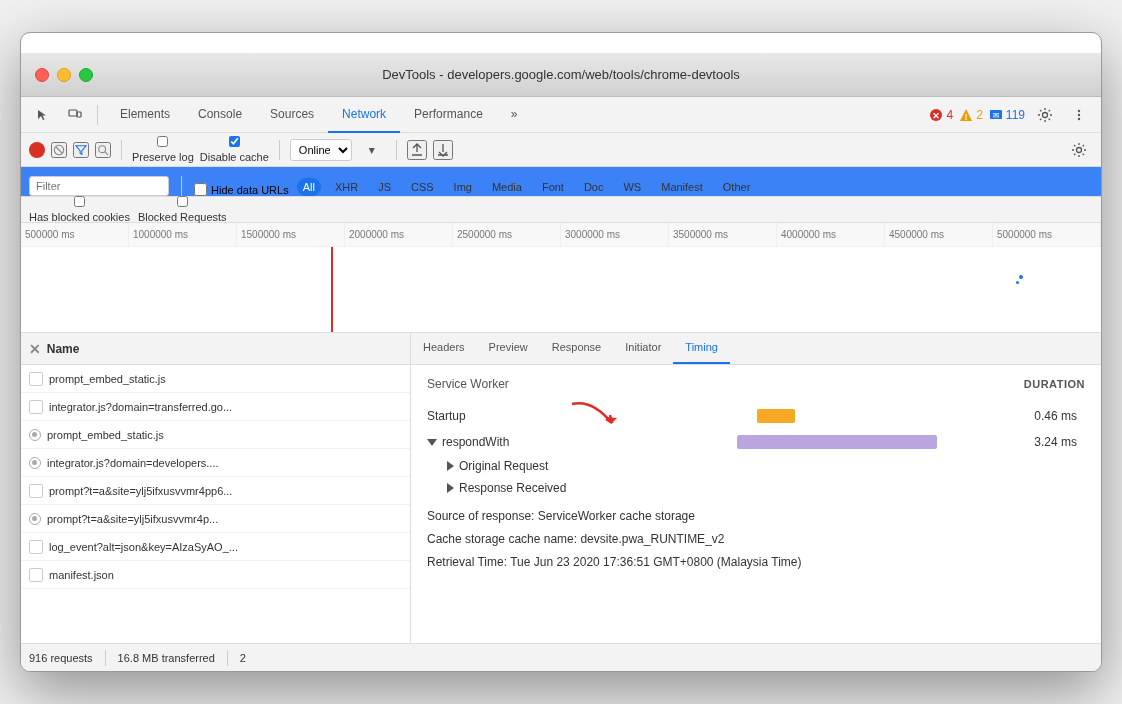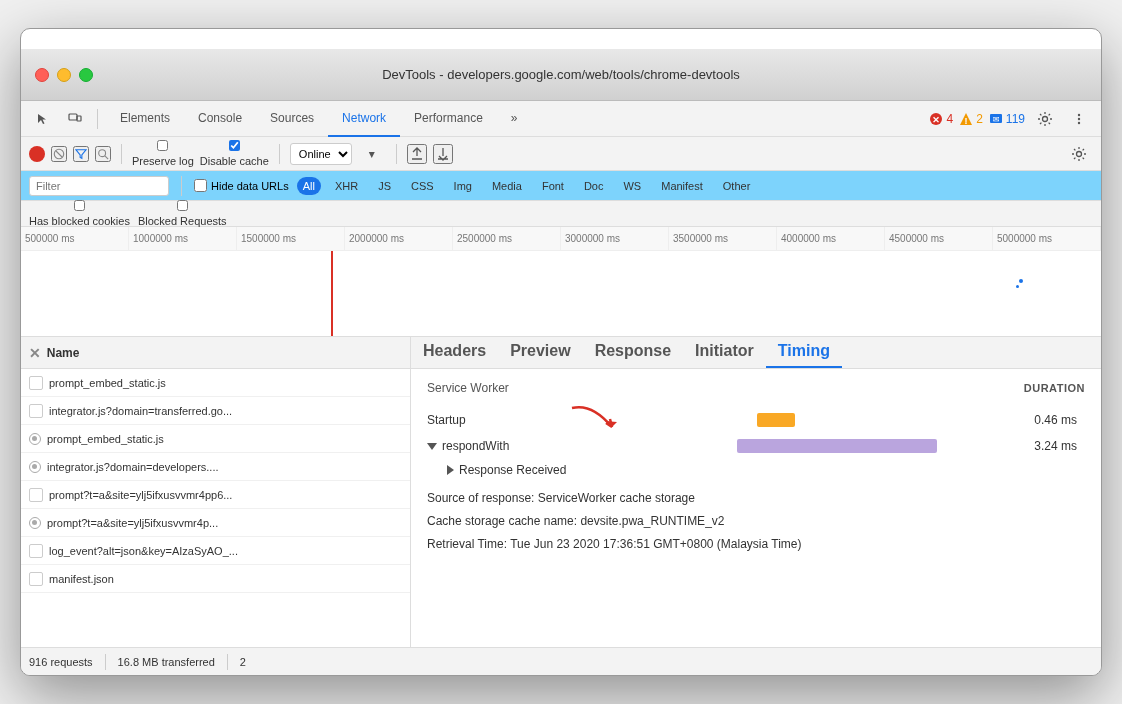"DevTools -" .title-bar { height: 52px -> 44px }
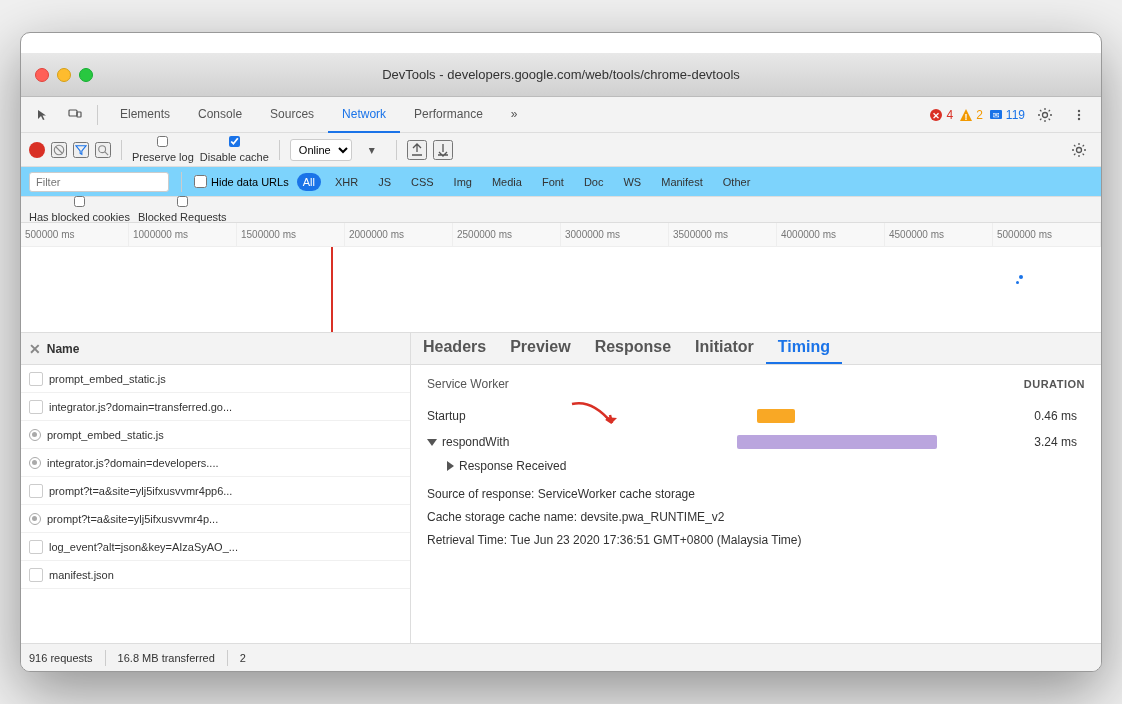"Filter" .filter-bar { align-items: center -> flex-end; background: #7dd3fc -> #3b82f6 }
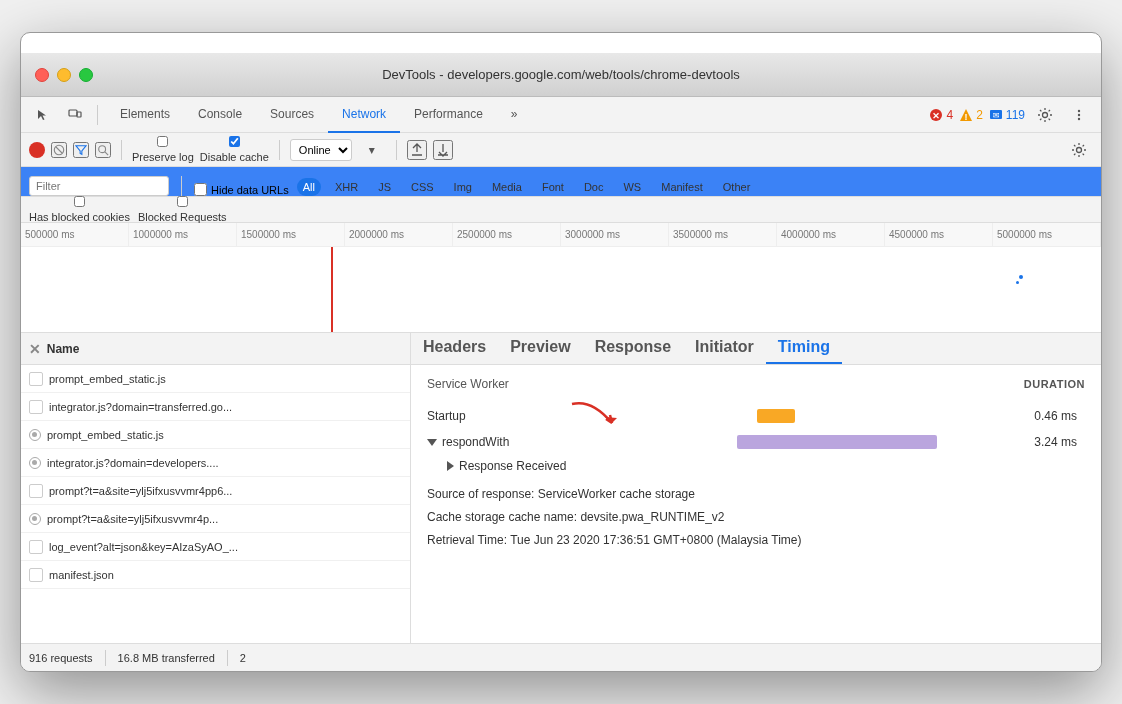"Headers" .right-tab { font-size: 16px -> 11px; font-weight: bold -> none }
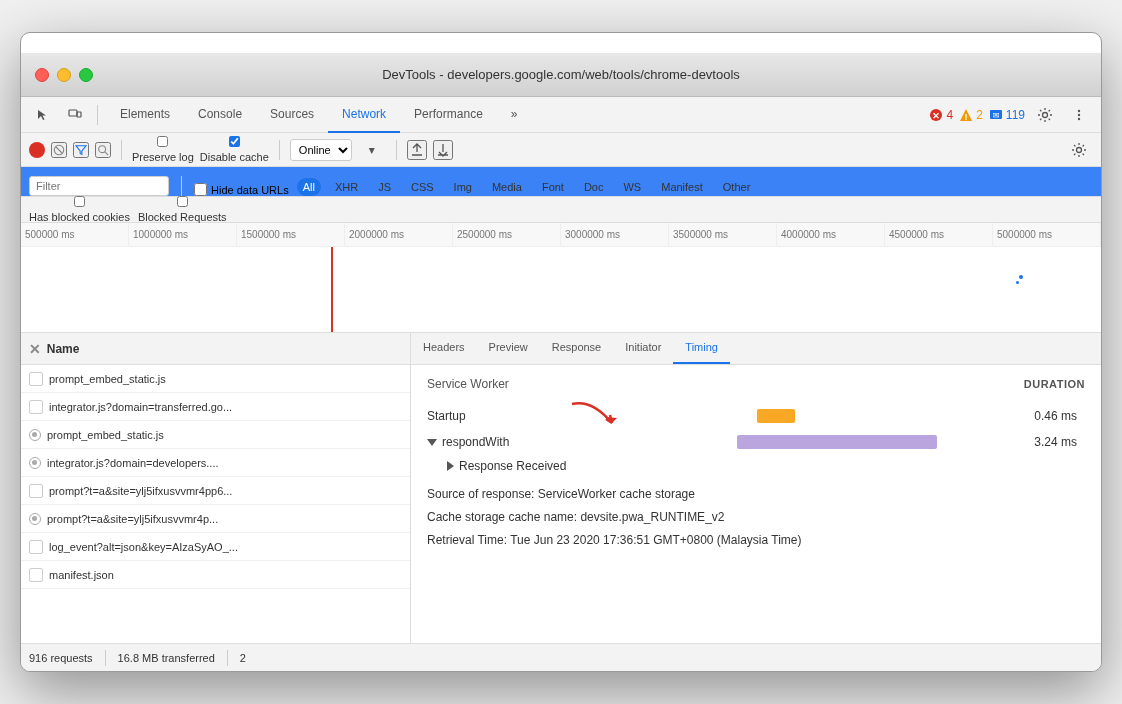"Original Request" div.timing-sub-row { html: none -> <div> <div></div> <span>Original Request</span> </div> }
